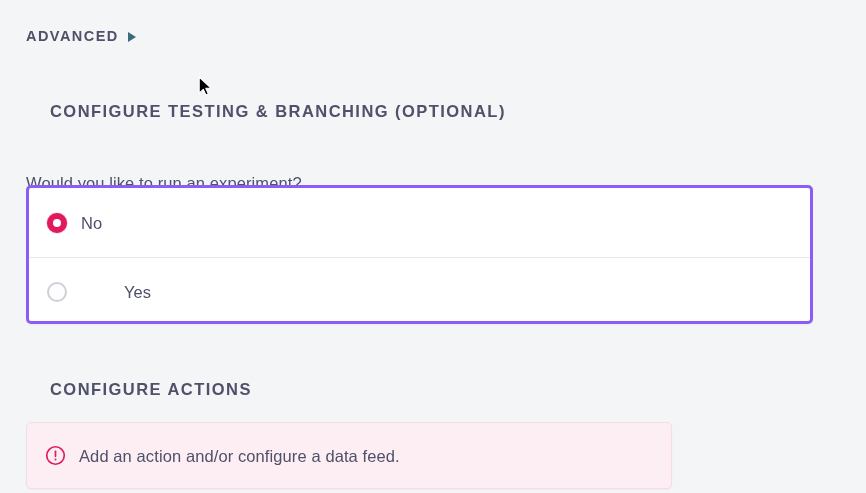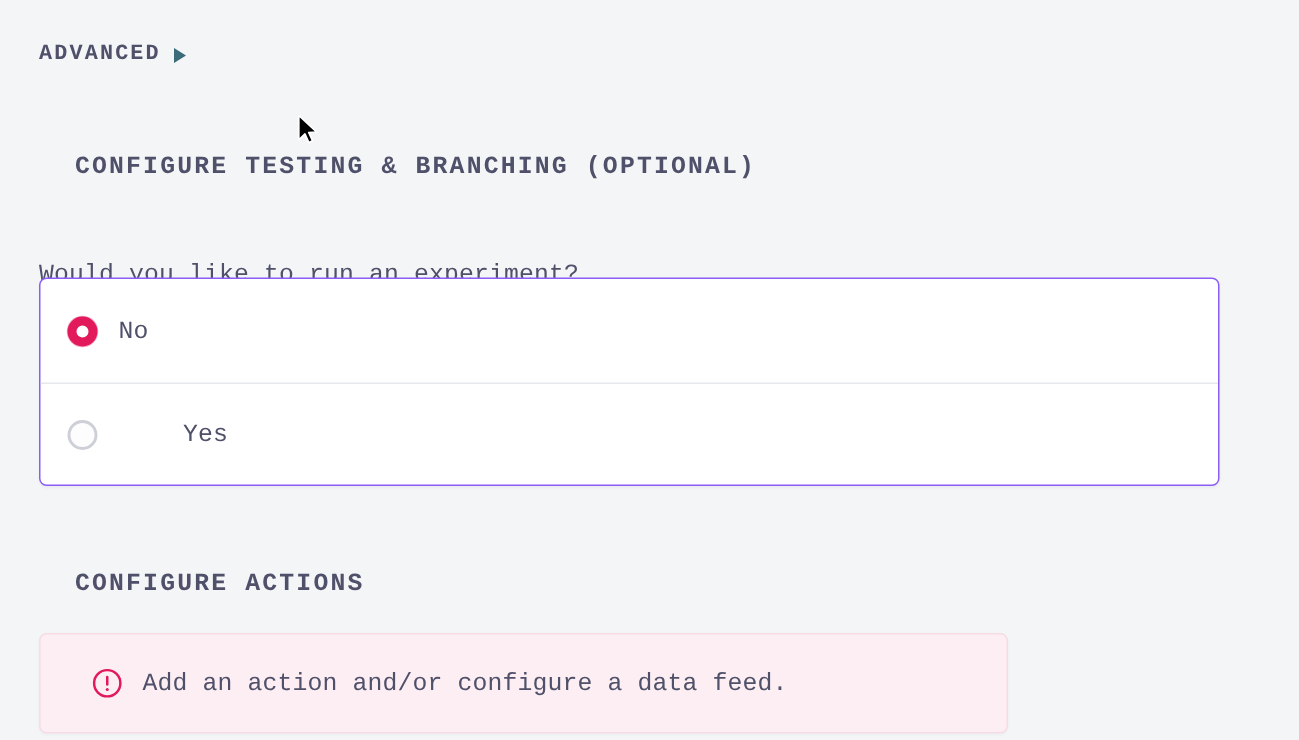"ADVANCED" .page { font-family: Liberation Mono, monospace -> none }
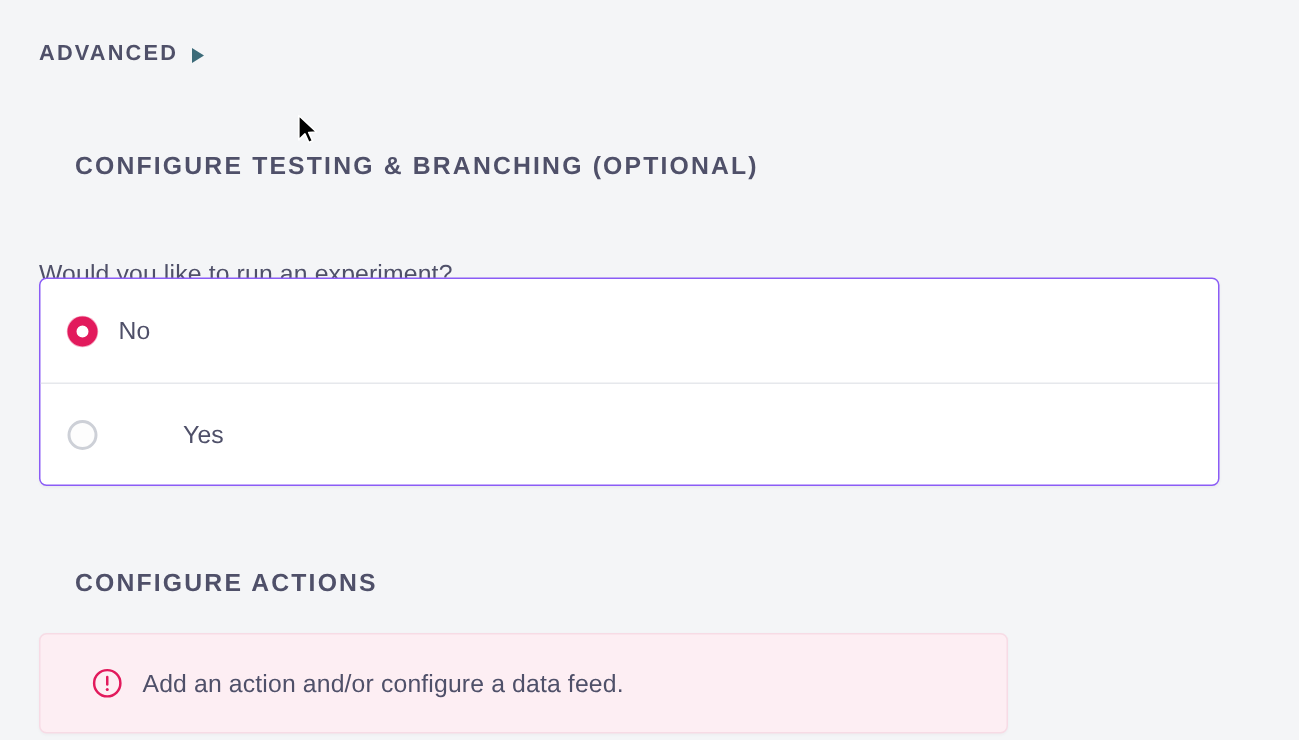"No" .radio-card { border: 1px solid #8b5cf6 -> 3px solid #8b5cf6 }
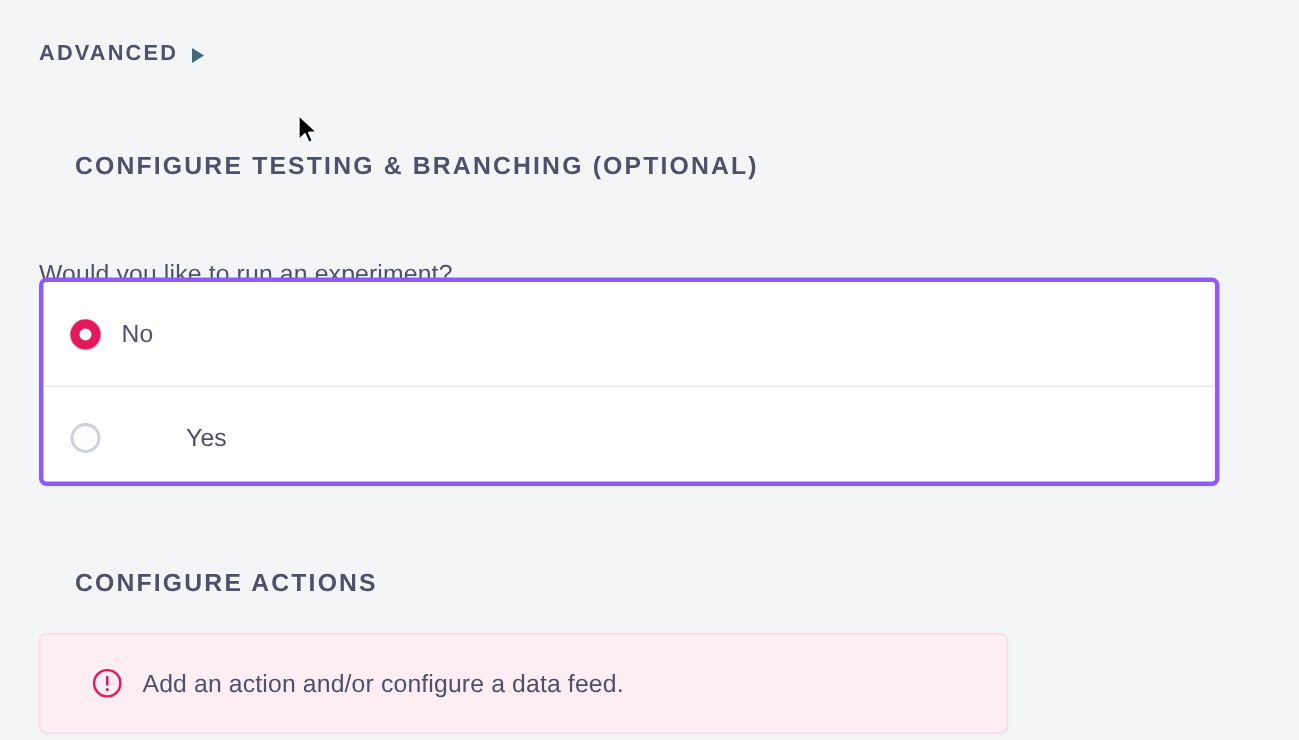"Add an action and/or configure" .alert { padding-left: 34px -> 18px }
